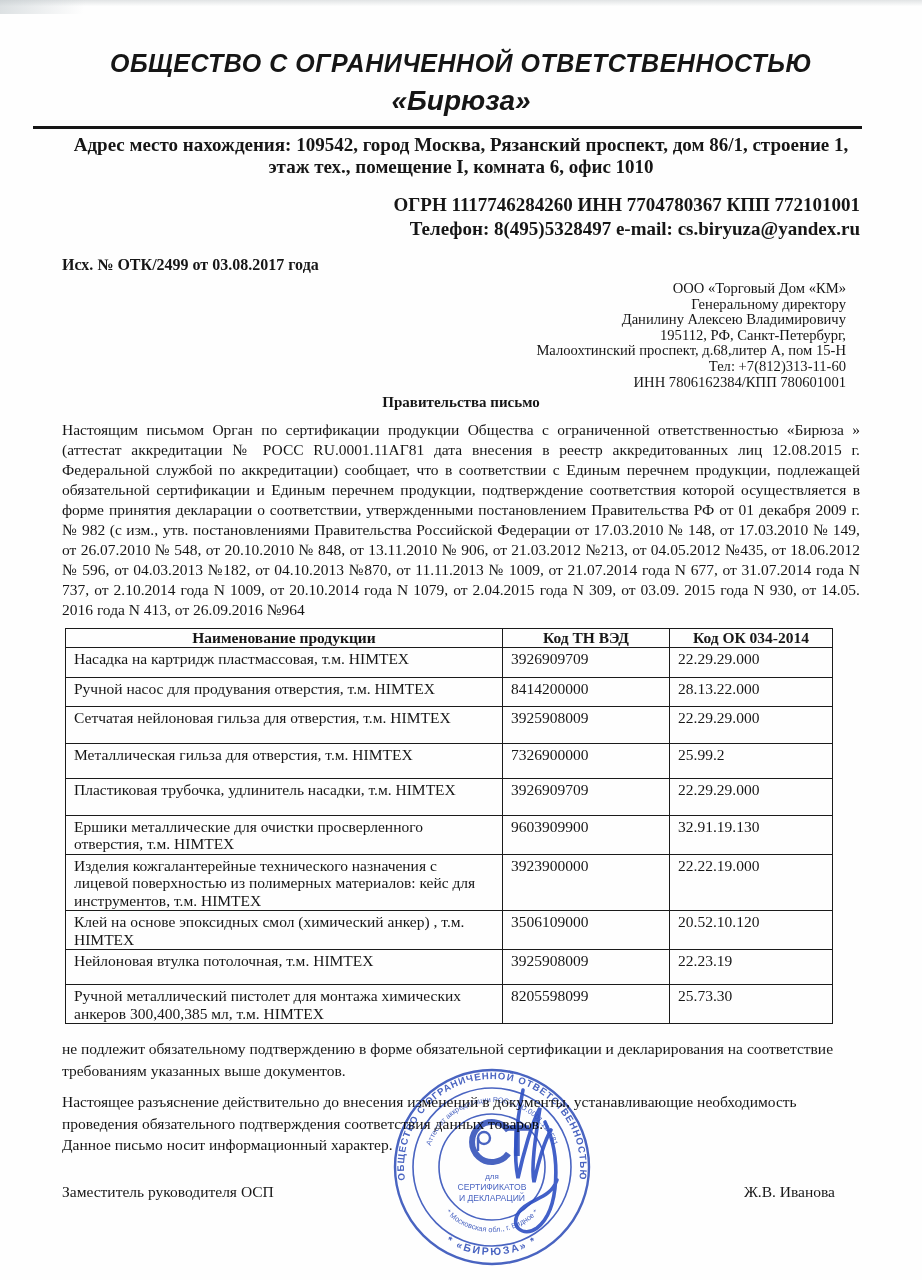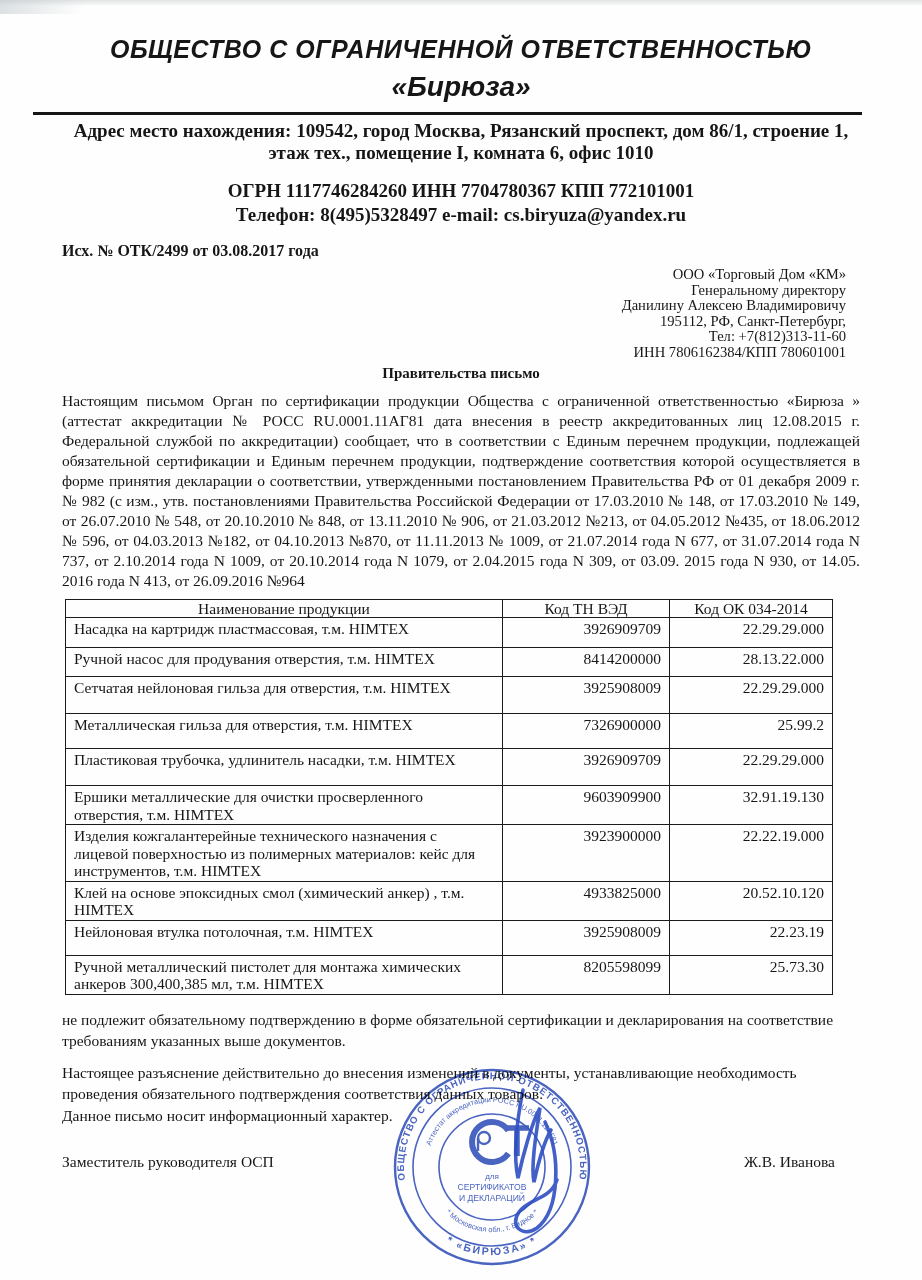"ОБЩЕСТВО С ОГРАНИЧЕННОЙ ОТВЕТСТВЕННОСТЬЮ" .page { padding: 32px 62px 0 62px -> 46px 62px 0 62px }
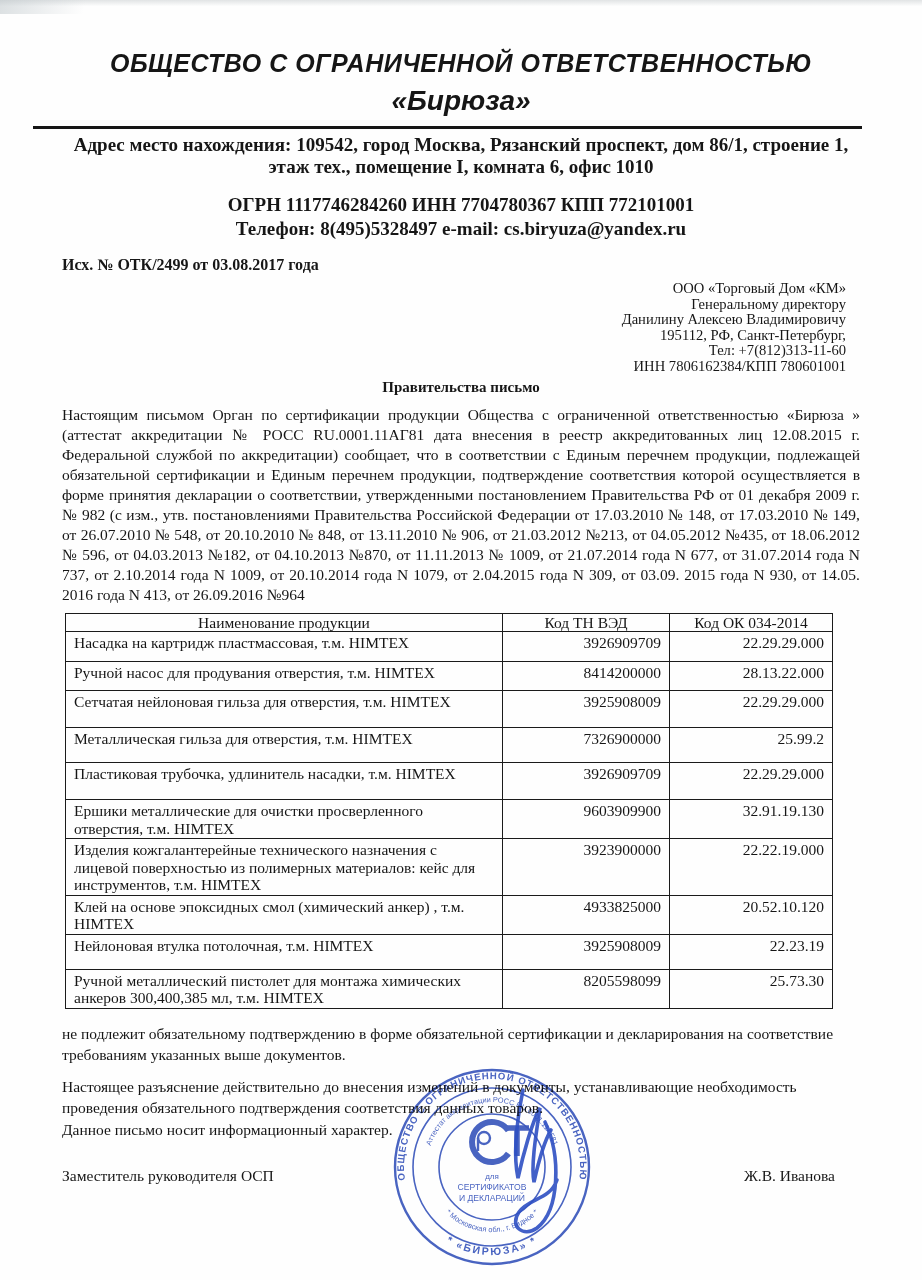"ОГРН 1117746284260 ИНН 7704780367 КПП" .reg { text-align: center -> right }
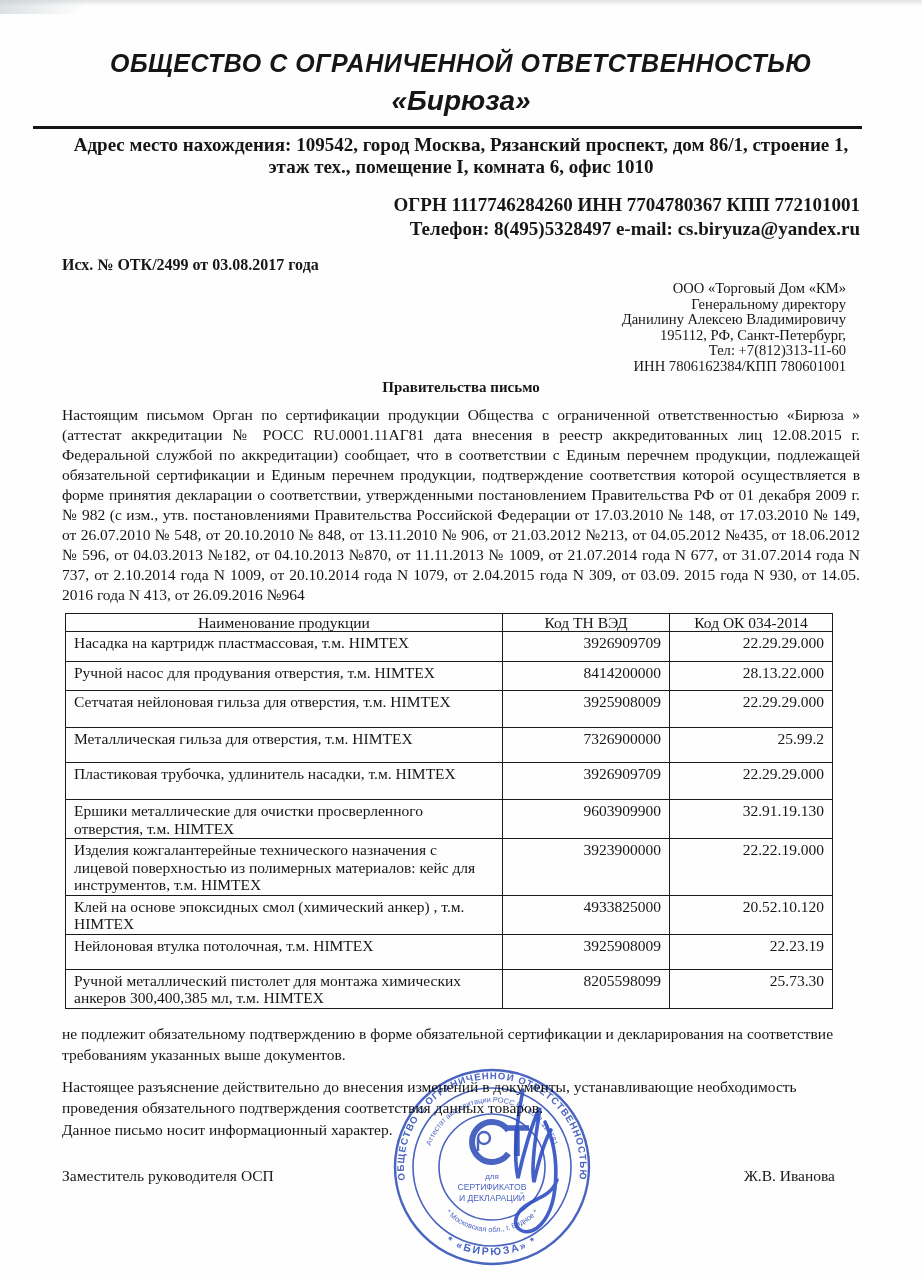"Малоохтинский проспект, д.68,литер А," div { html: none -> <div>Малоохтинский проспект, д.68,литер А, пом 15-Н</div> }
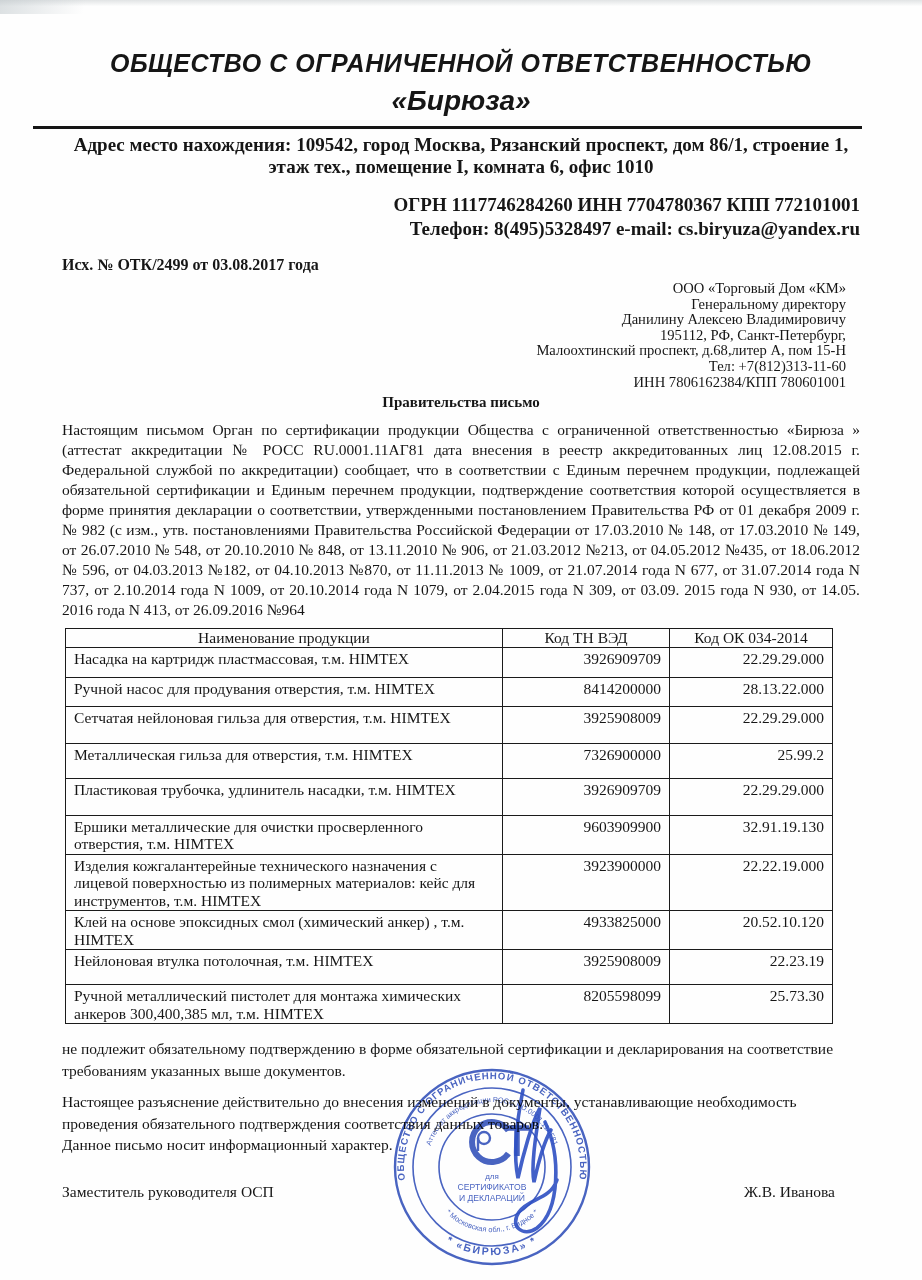"Наименование продукции" table.products th { font-weight: normal -> bold }
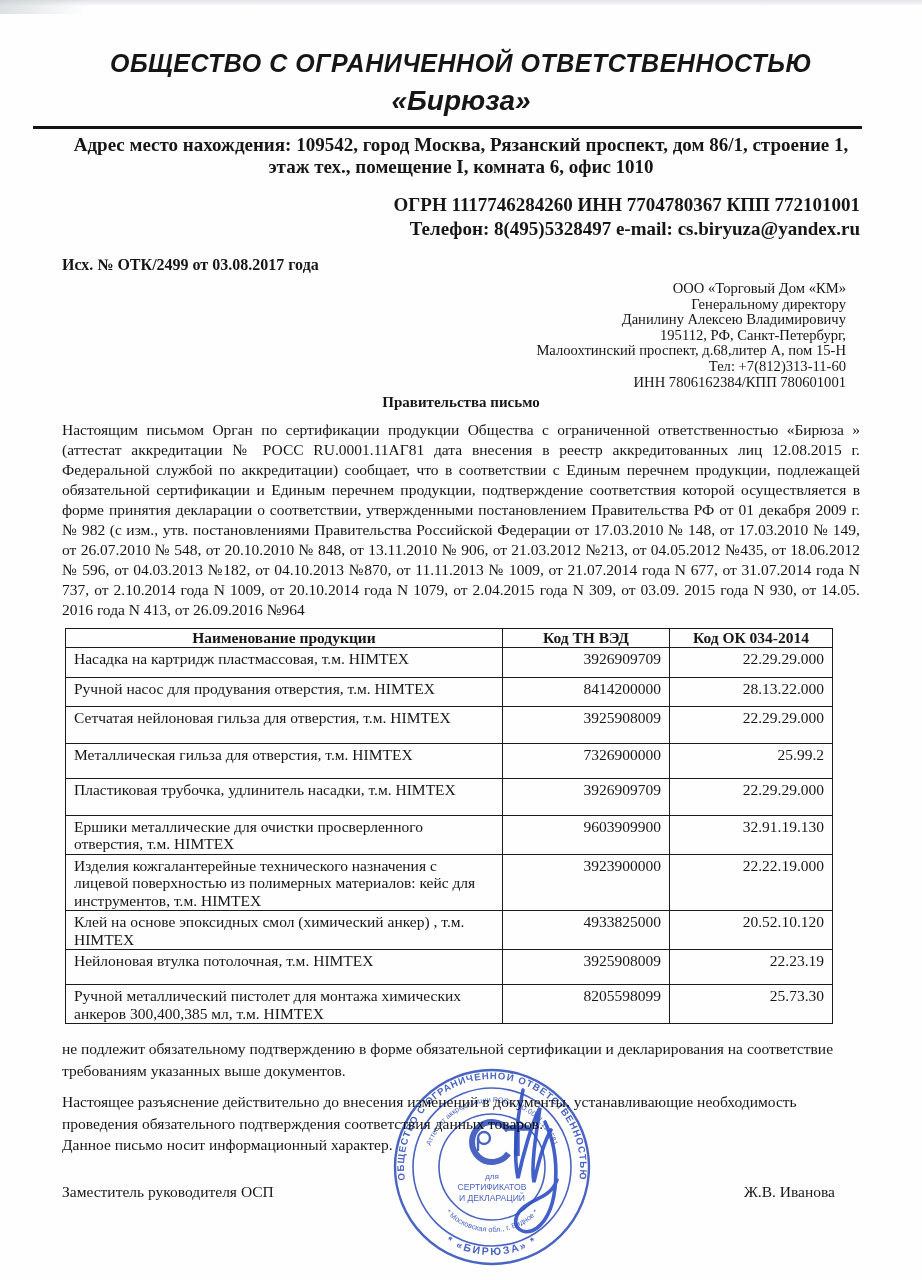"3926909709" table.products td.c { text-align: right -> left }
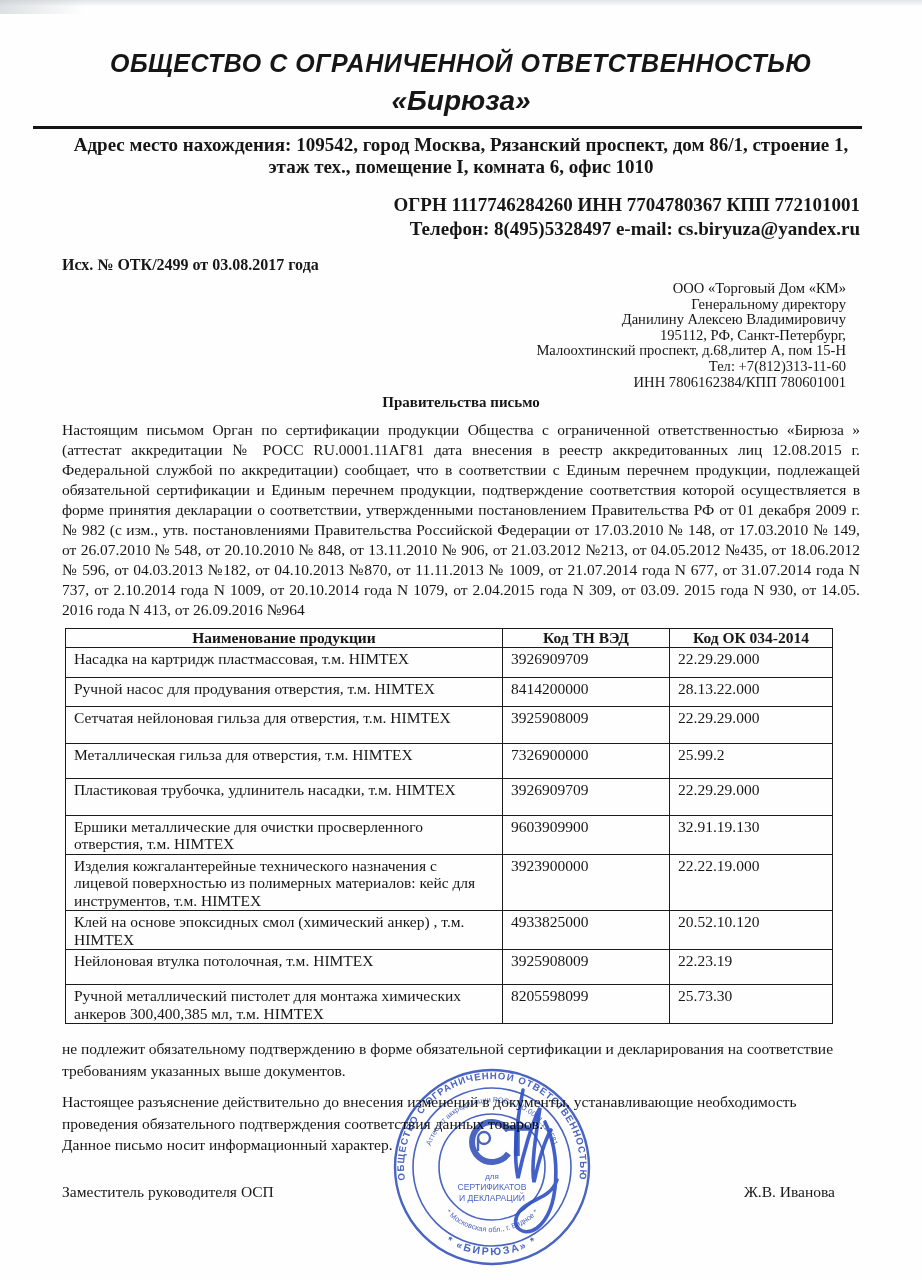"4933825000" td.c { text: 4933825000 -> 3506109000 }
